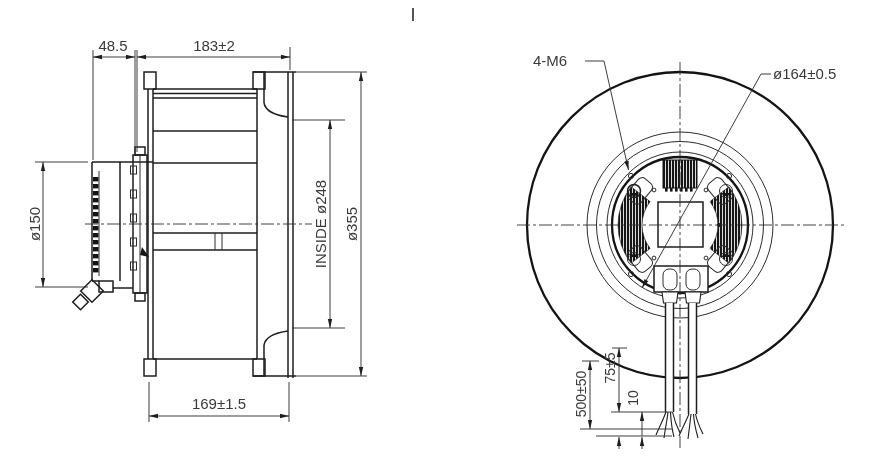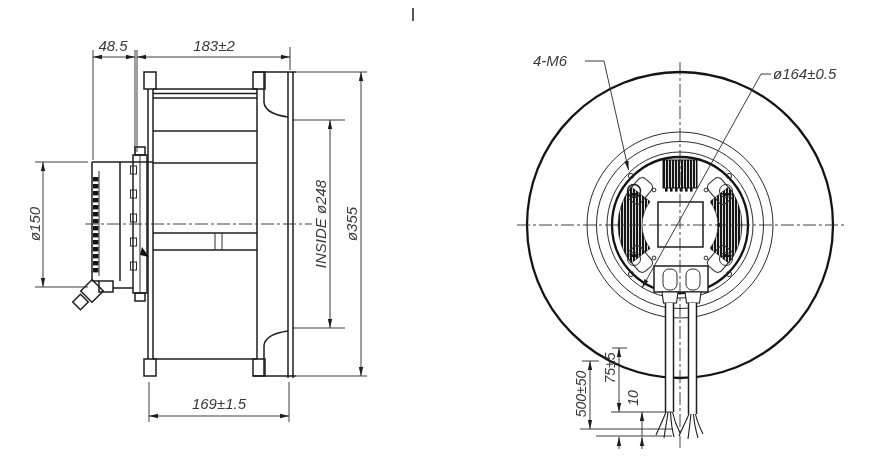"48.5" .stage { font-style: italic -> none }
